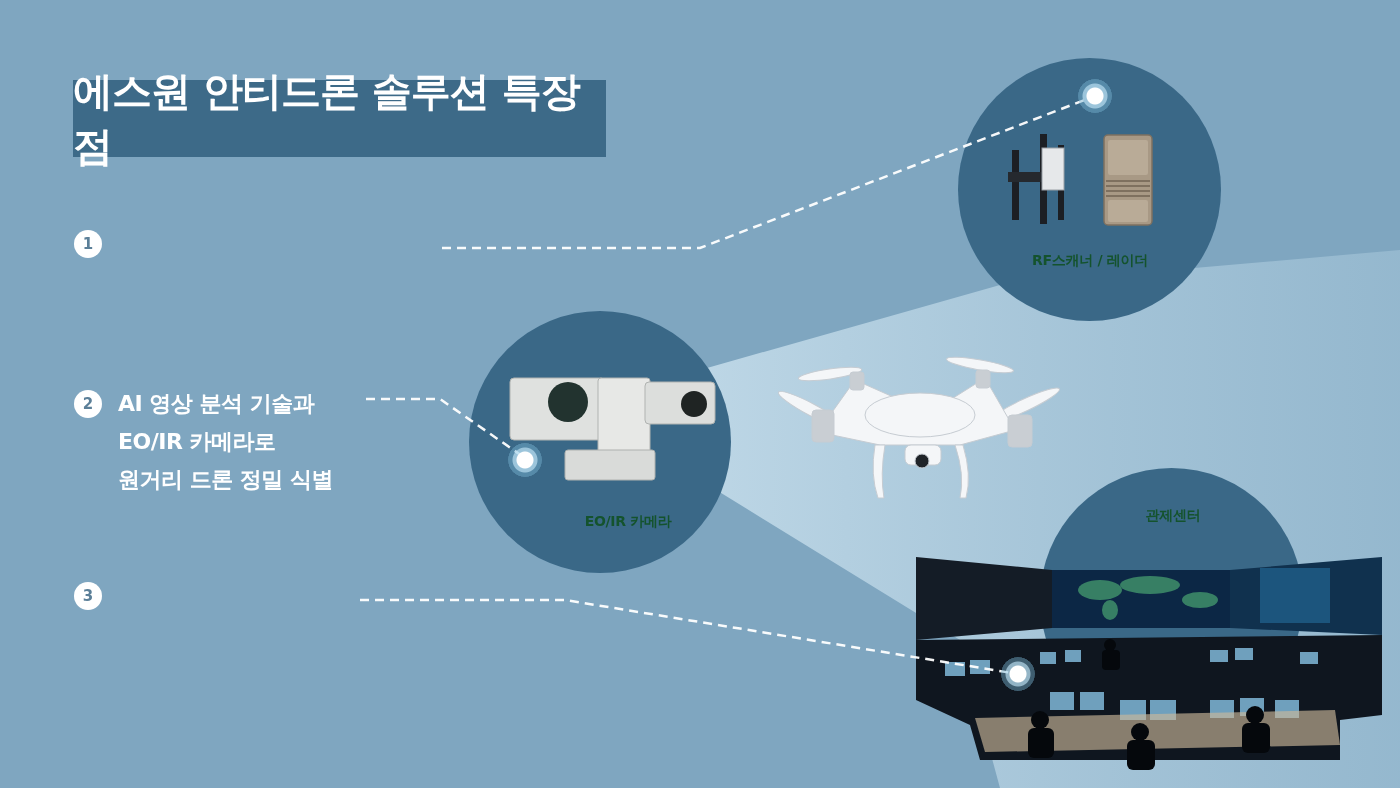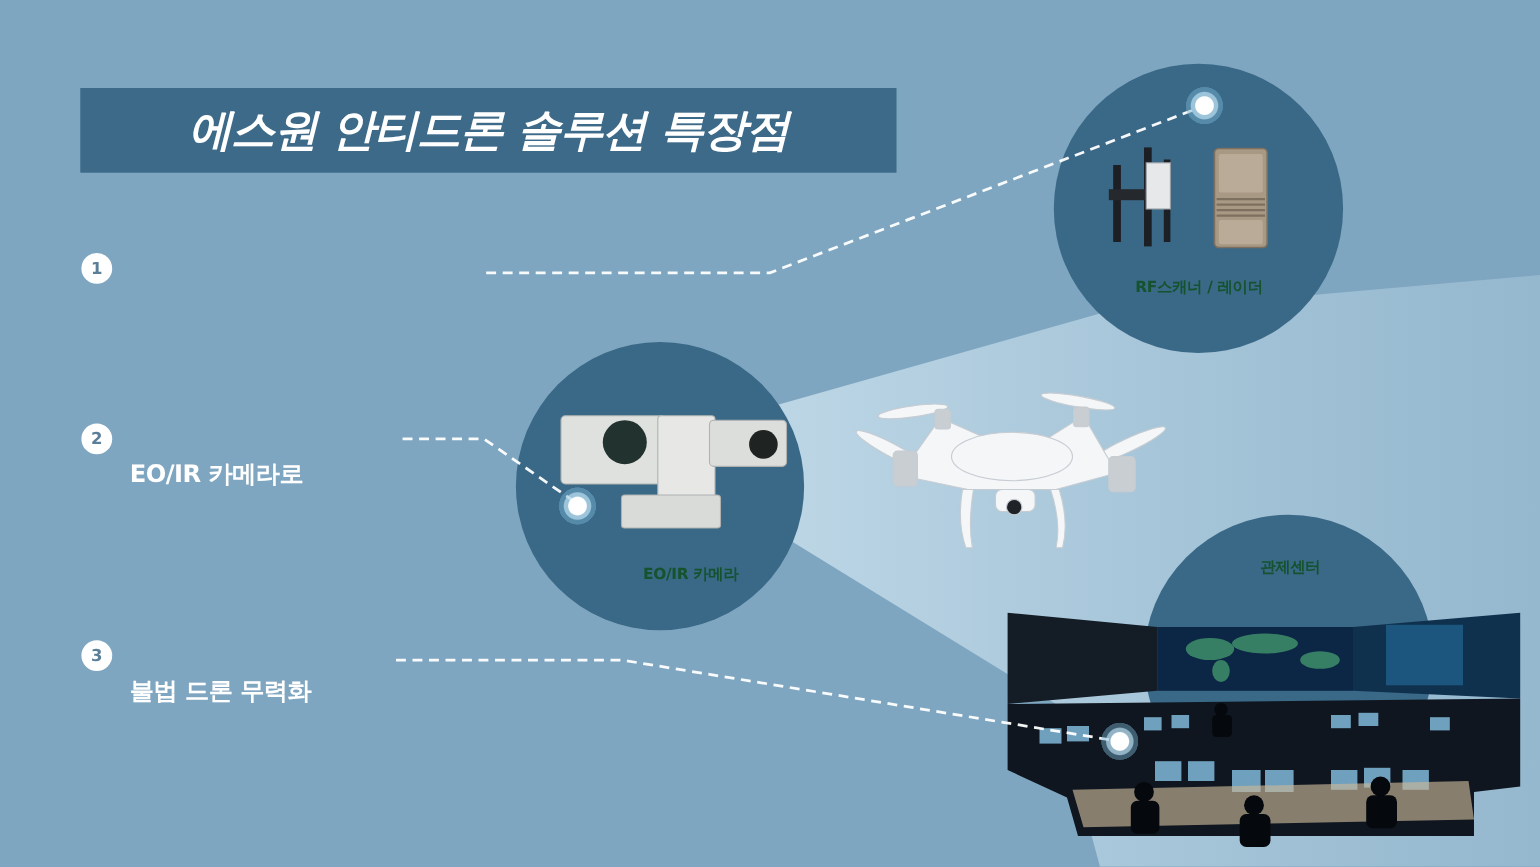"에스원 안티드론 솔루션 특장점" .title-box { font-style: italic -> none; width: 742px -> 533px }
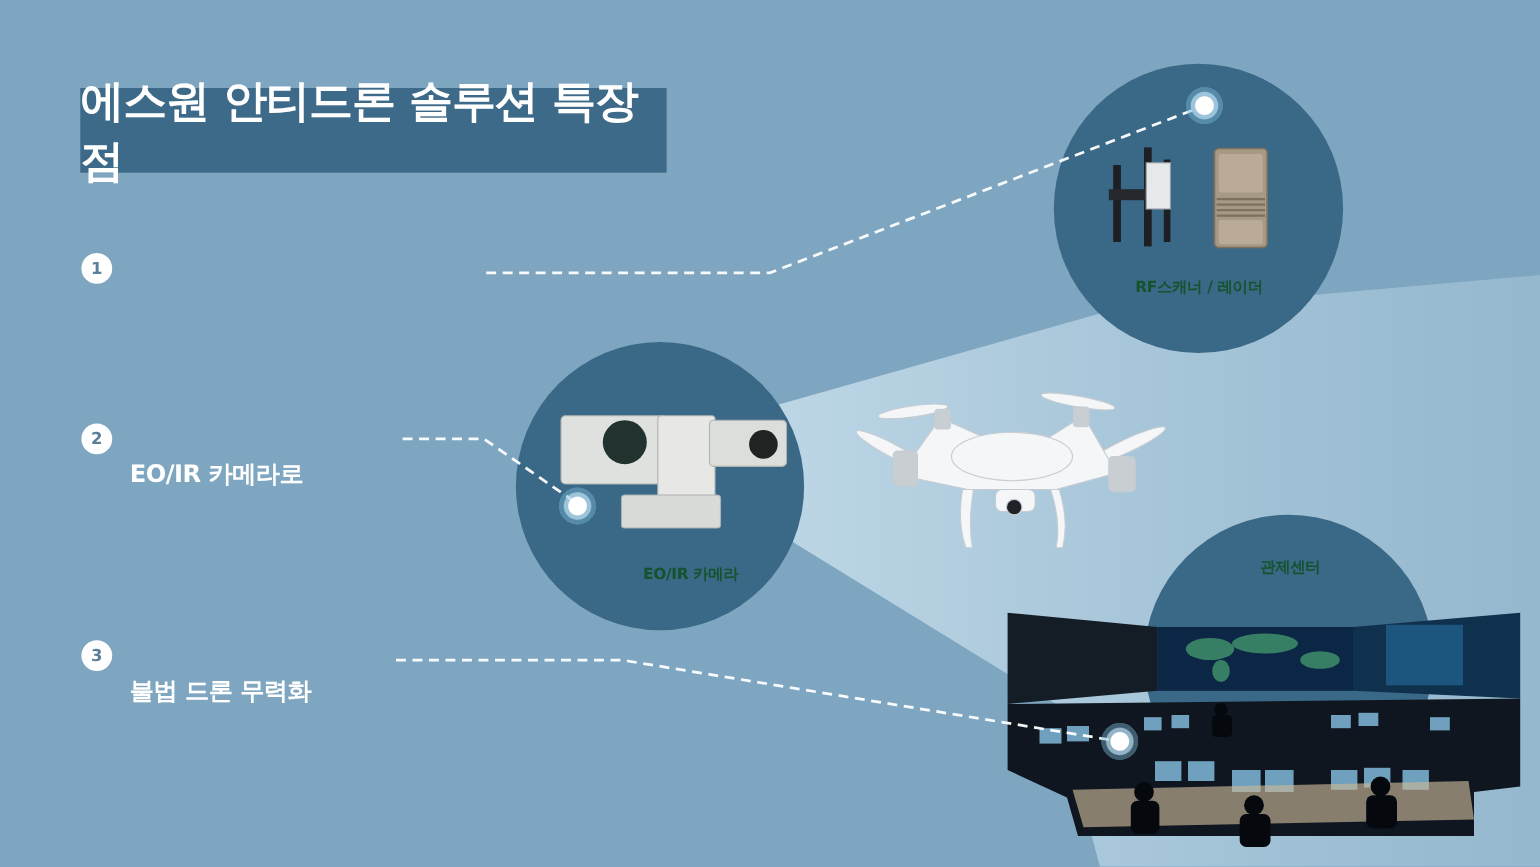"AI 영상 분석 기술과" div.line { html: none -> <div>AI 영상 분석 기술과</div> }
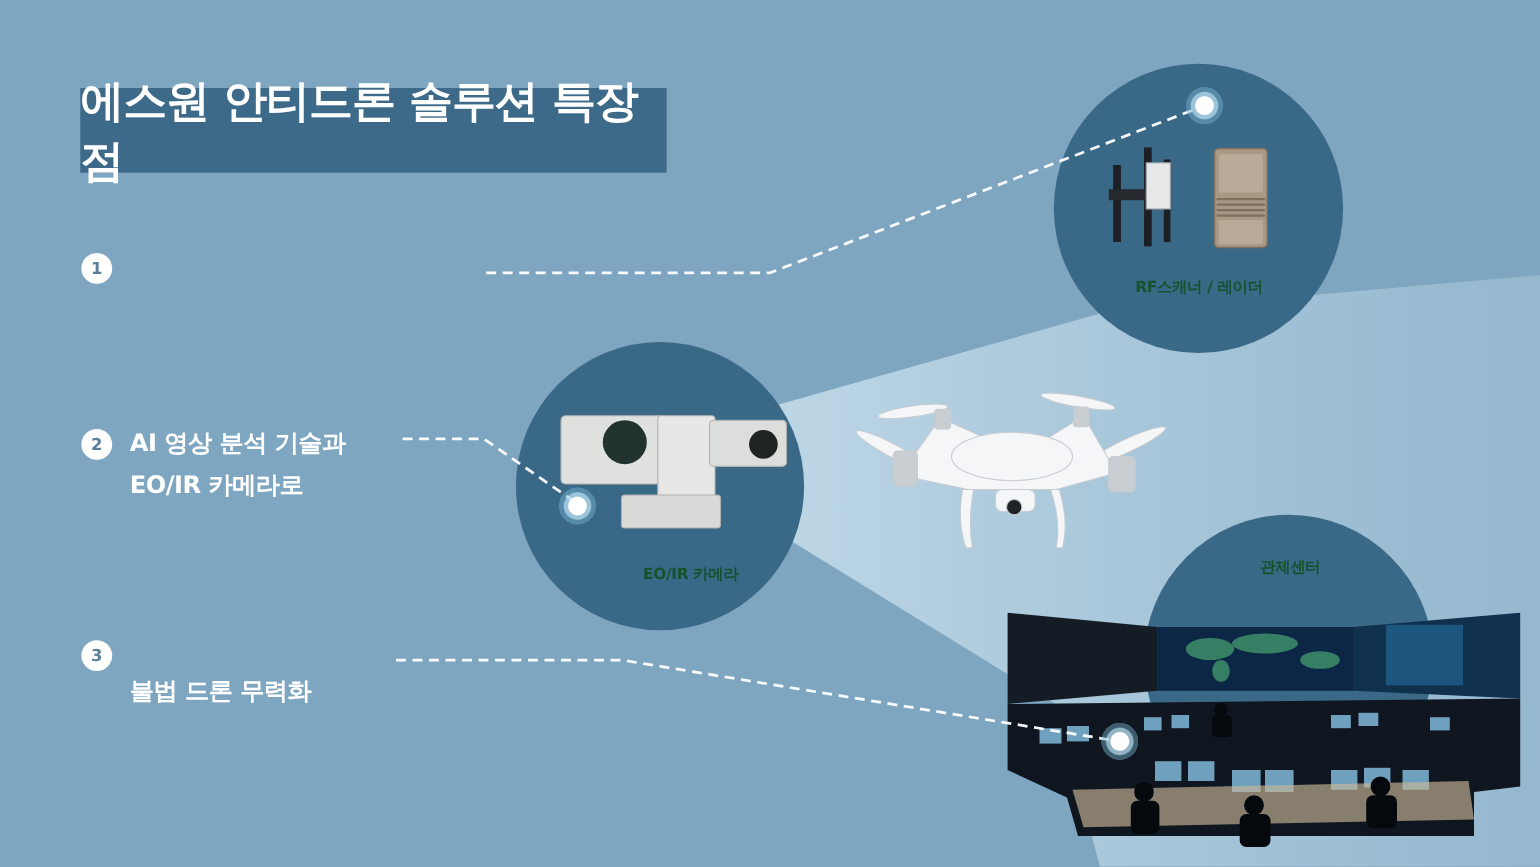"원거리 드론 정밀 식별" div.line { html: none -> <div>원거리 드론 정밀 식별</div> }
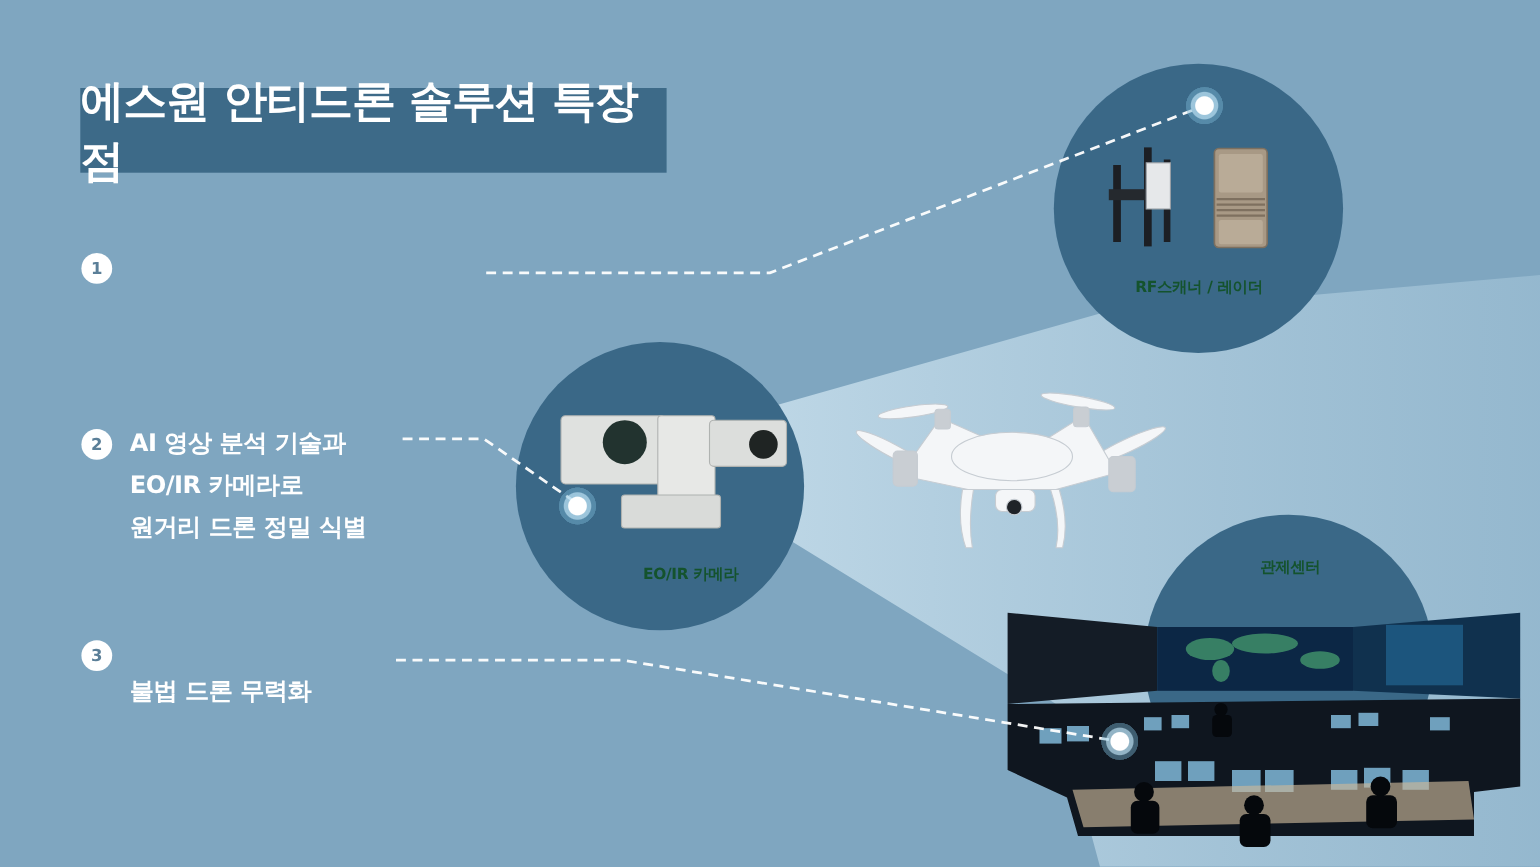"불법 드론 무력화" div.line { html: <div>불법 드론 무력화</div> -> none }
